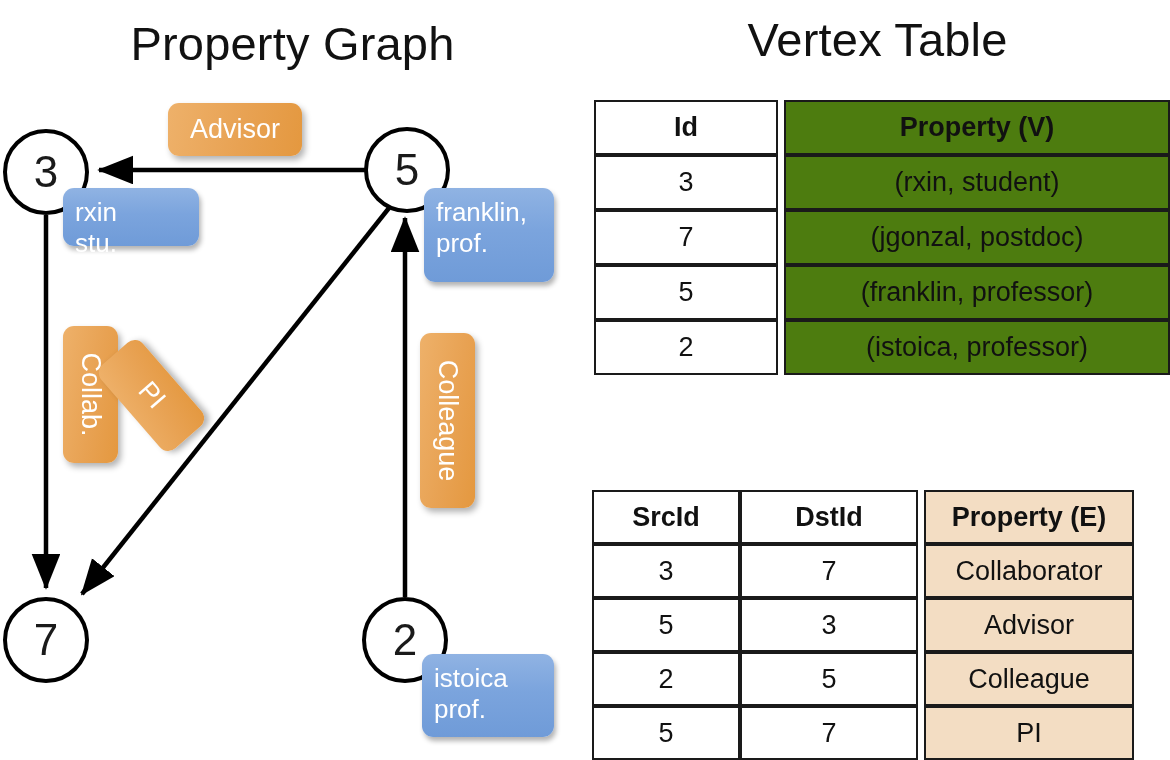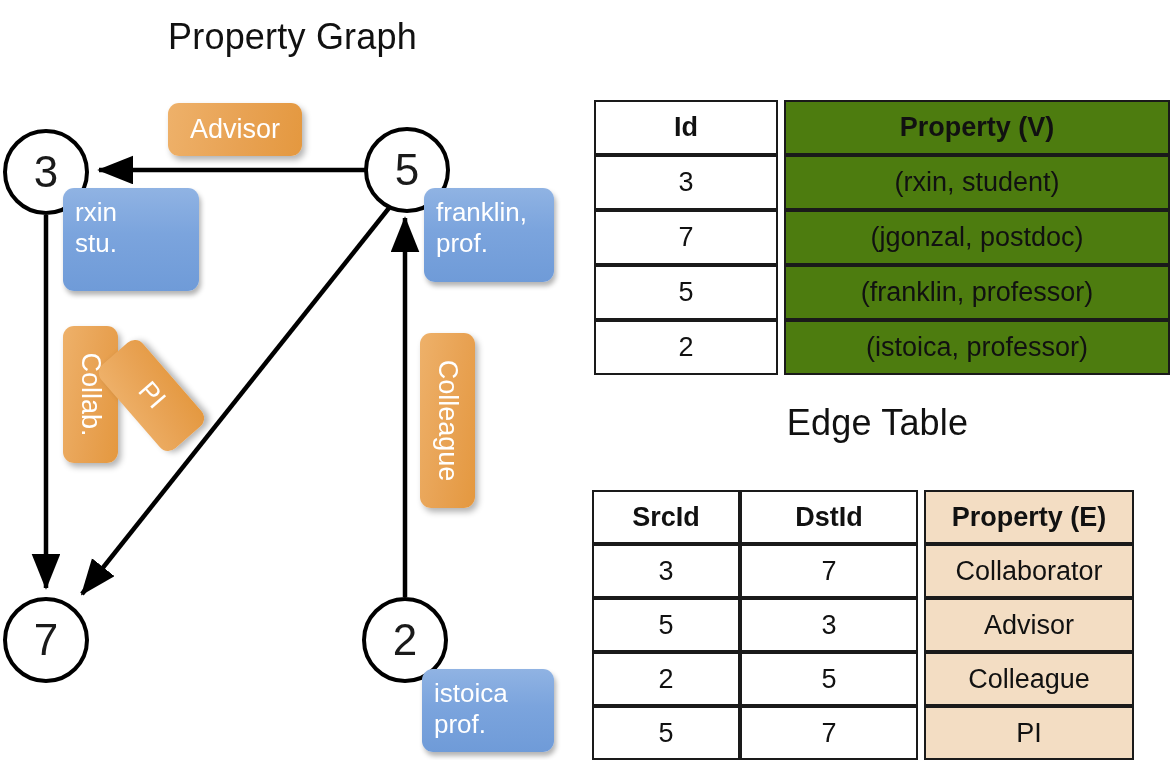"Property Graph" .title { font-size: 36px -> 47px }
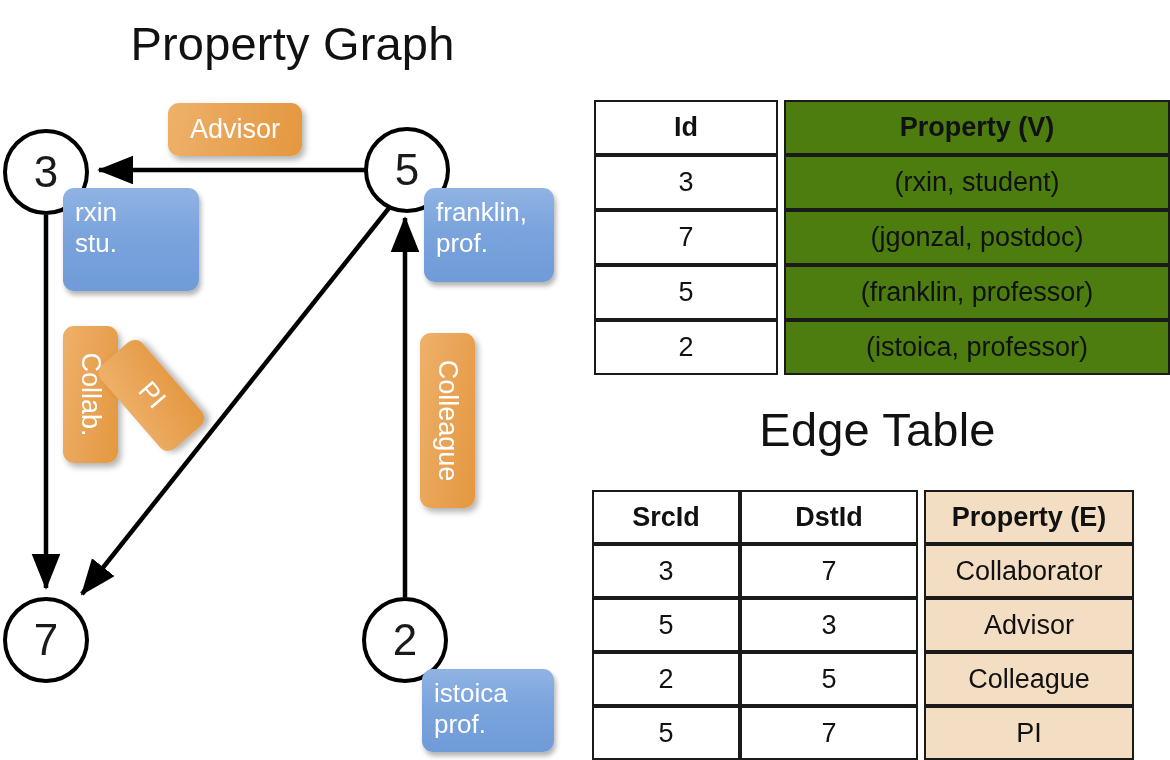"Vertex Table" div.title { html: none -> <div>Vertex Table</div> }
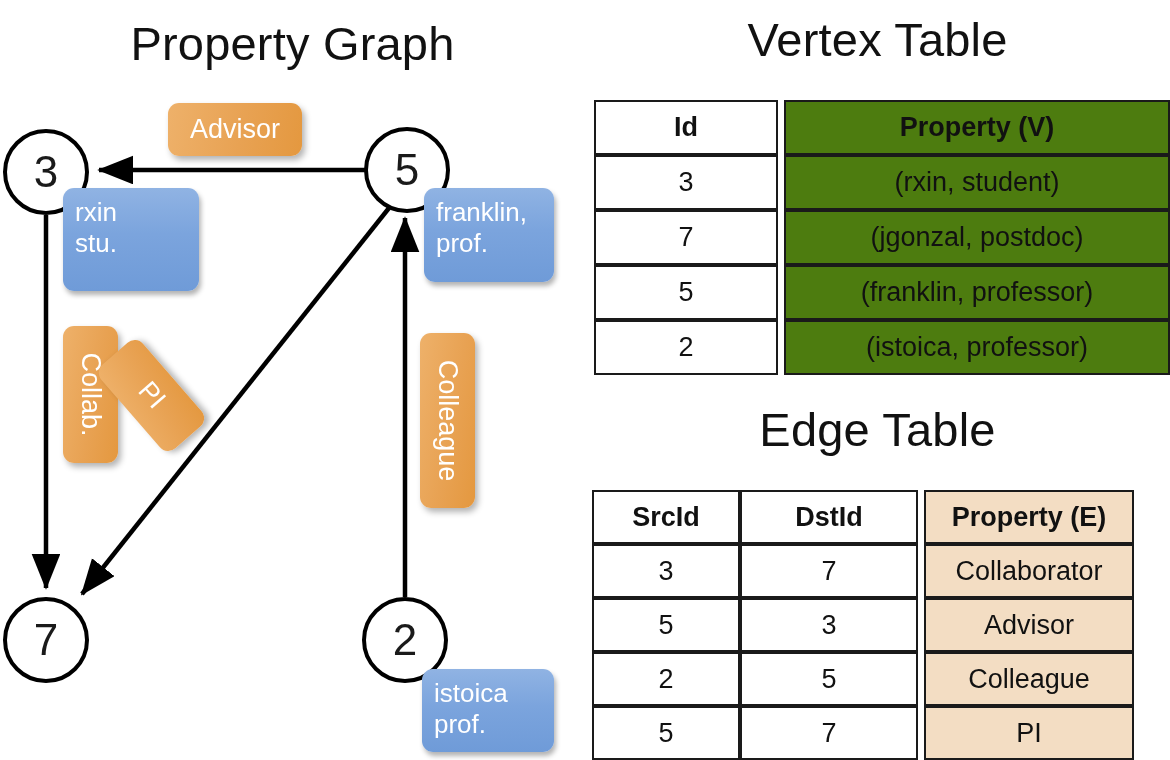"rxin" div.prop-box { height: 103px -> 58px }
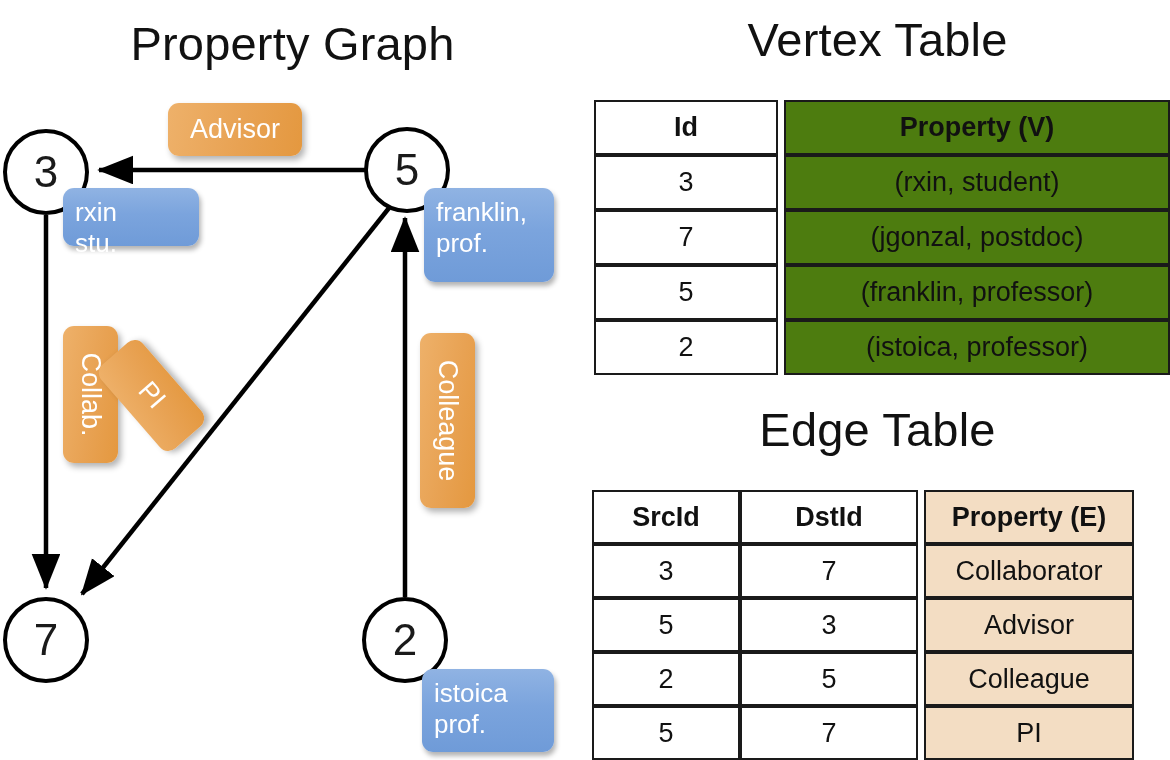"Edge Table" div.title { html: <div>Edge Table</div> -> none }
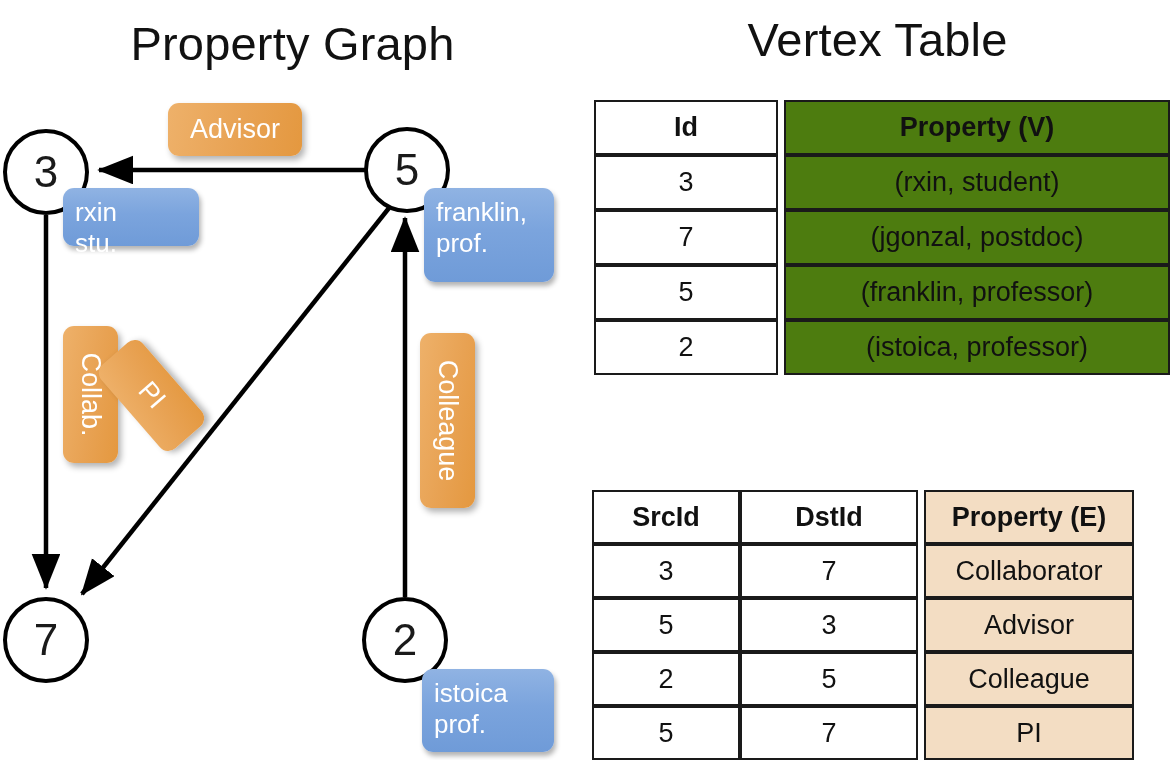"istoica" div.prop-box { margin-top: 15px -> none }
